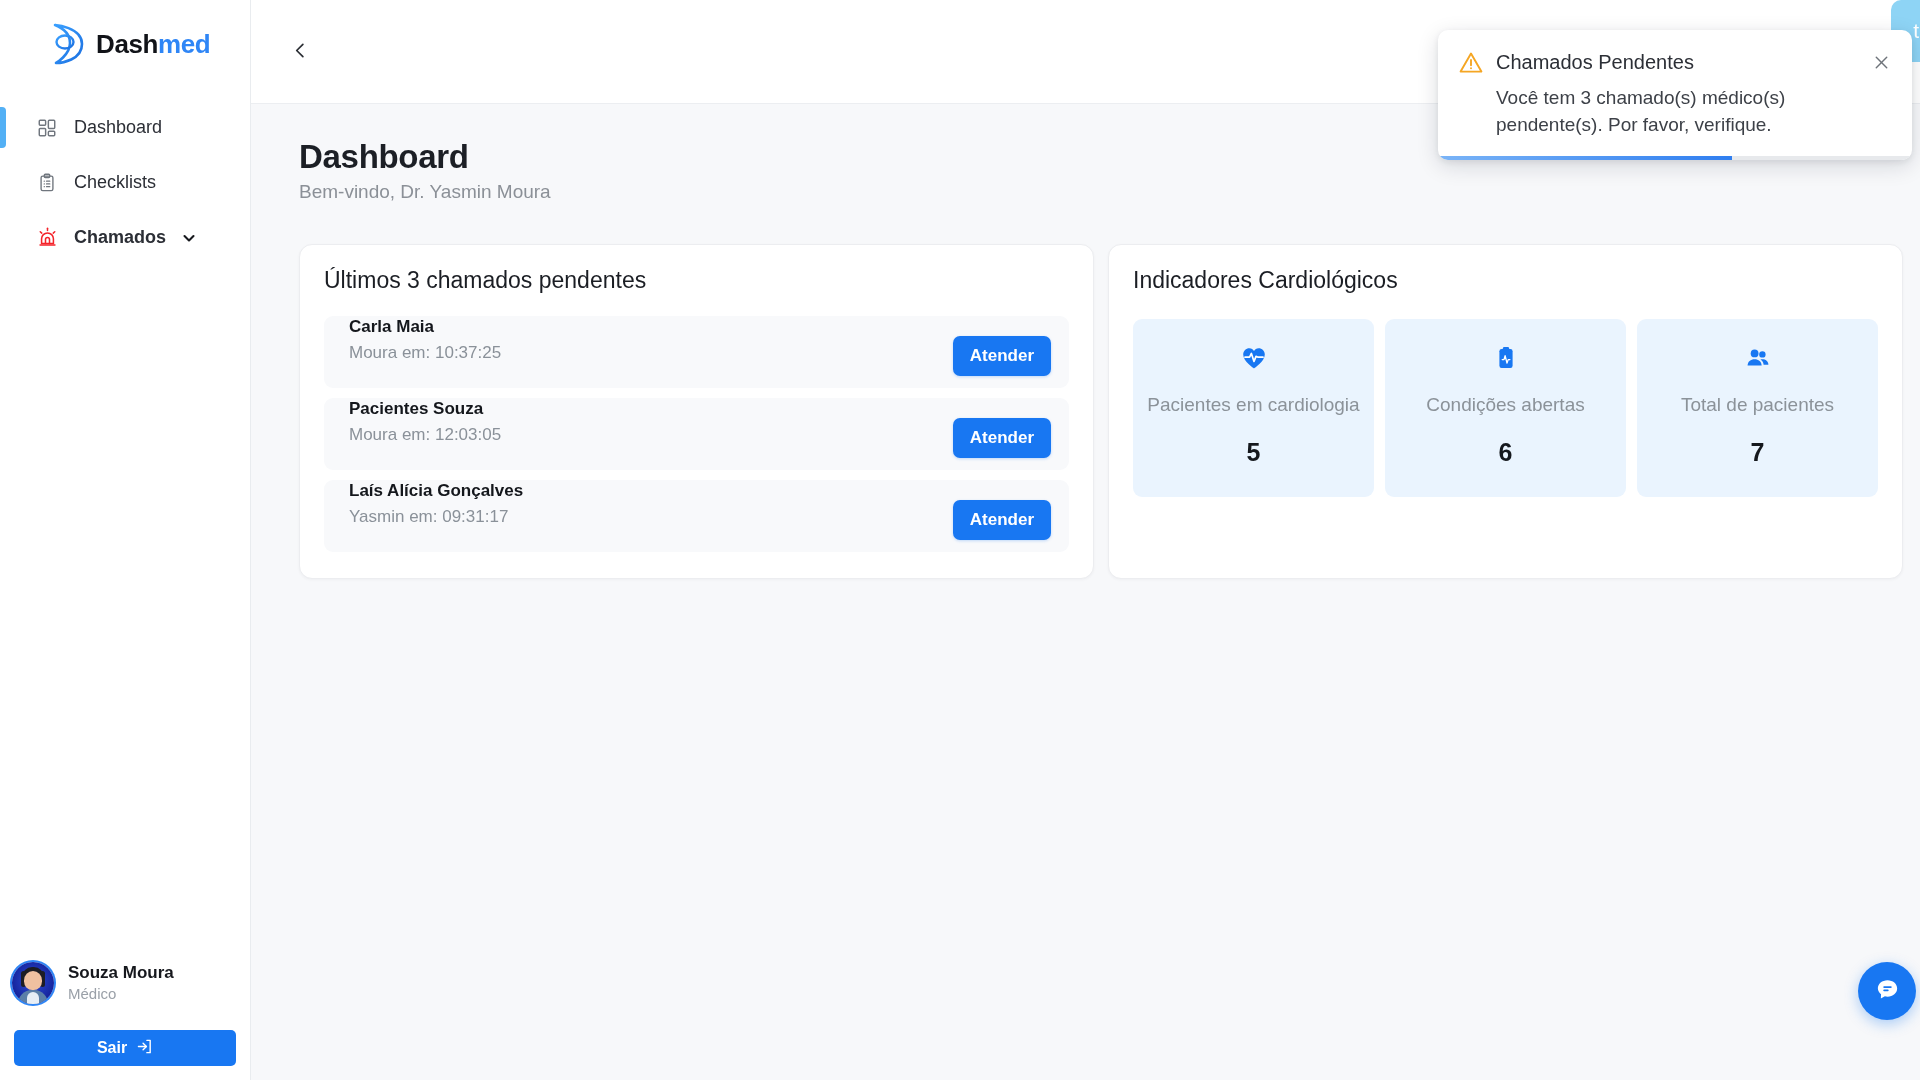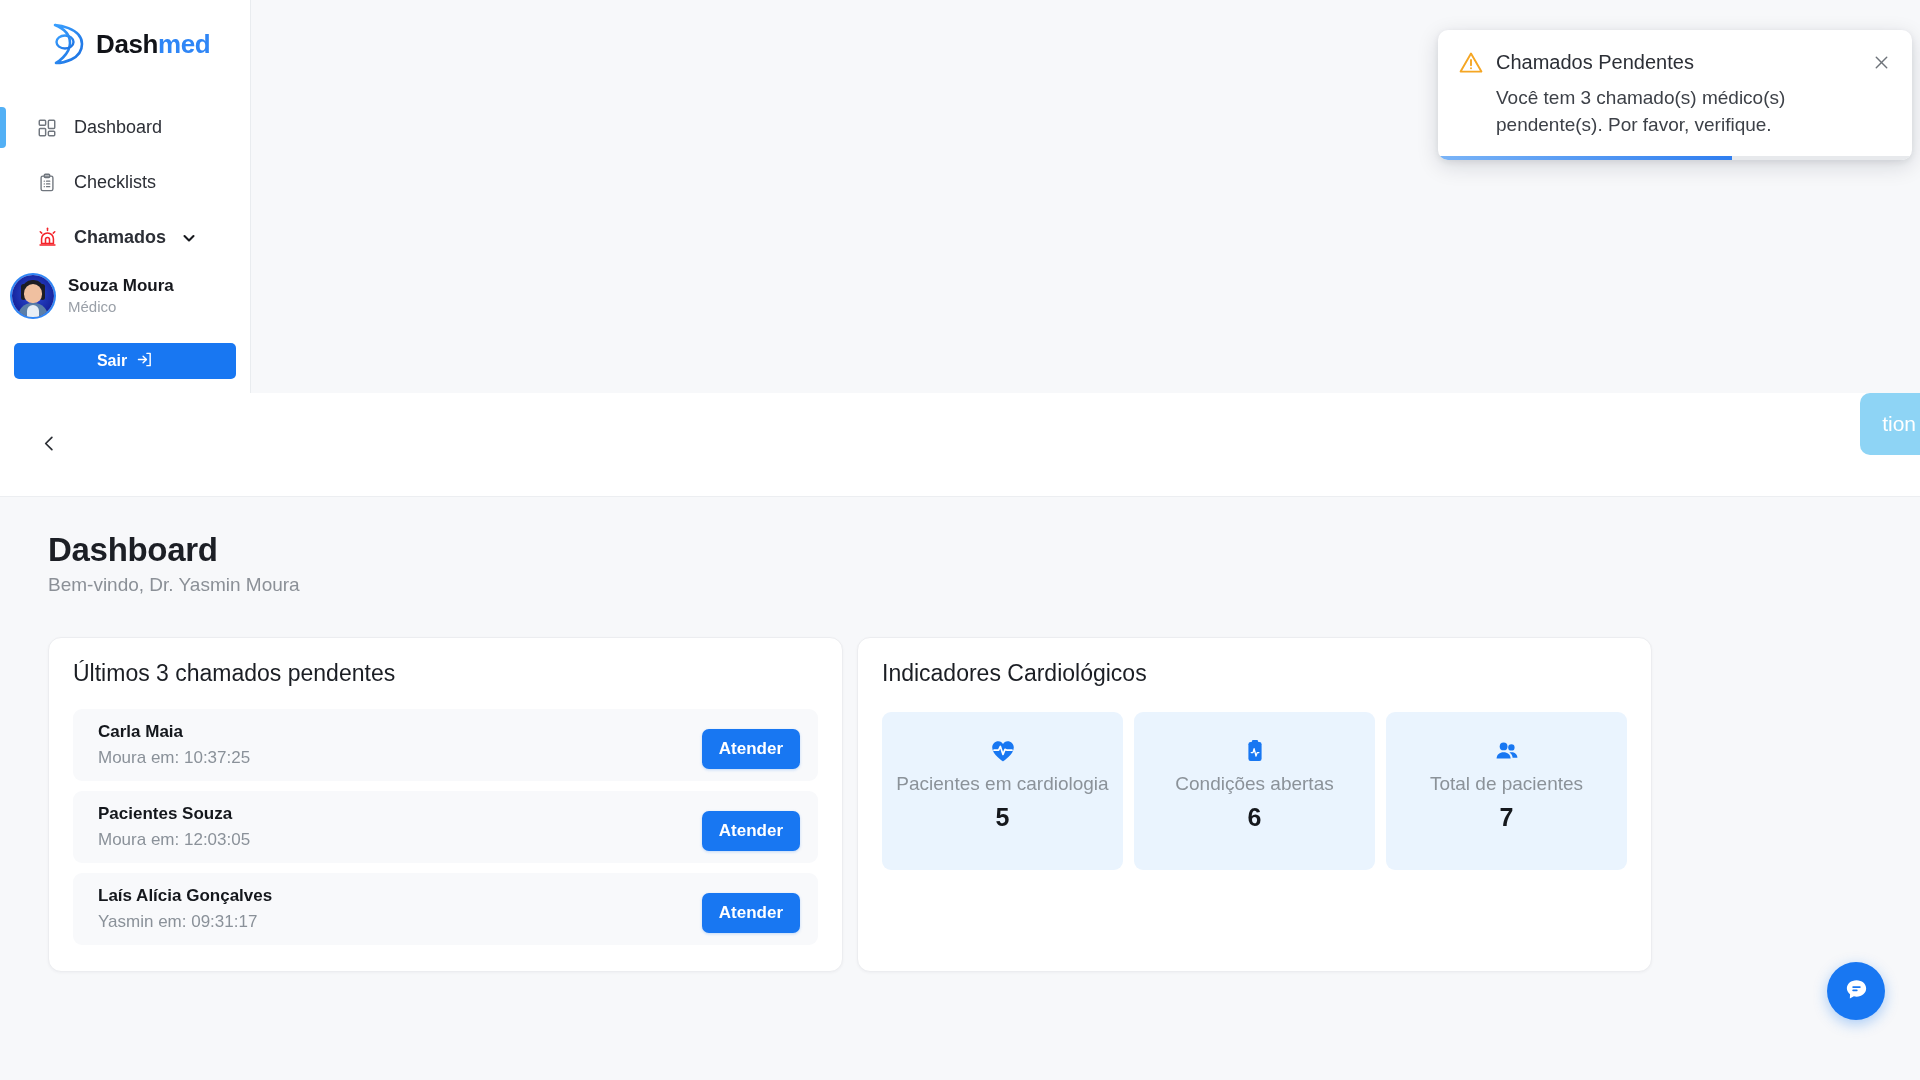"Dashmed" #app { flex-direction: column -> none }
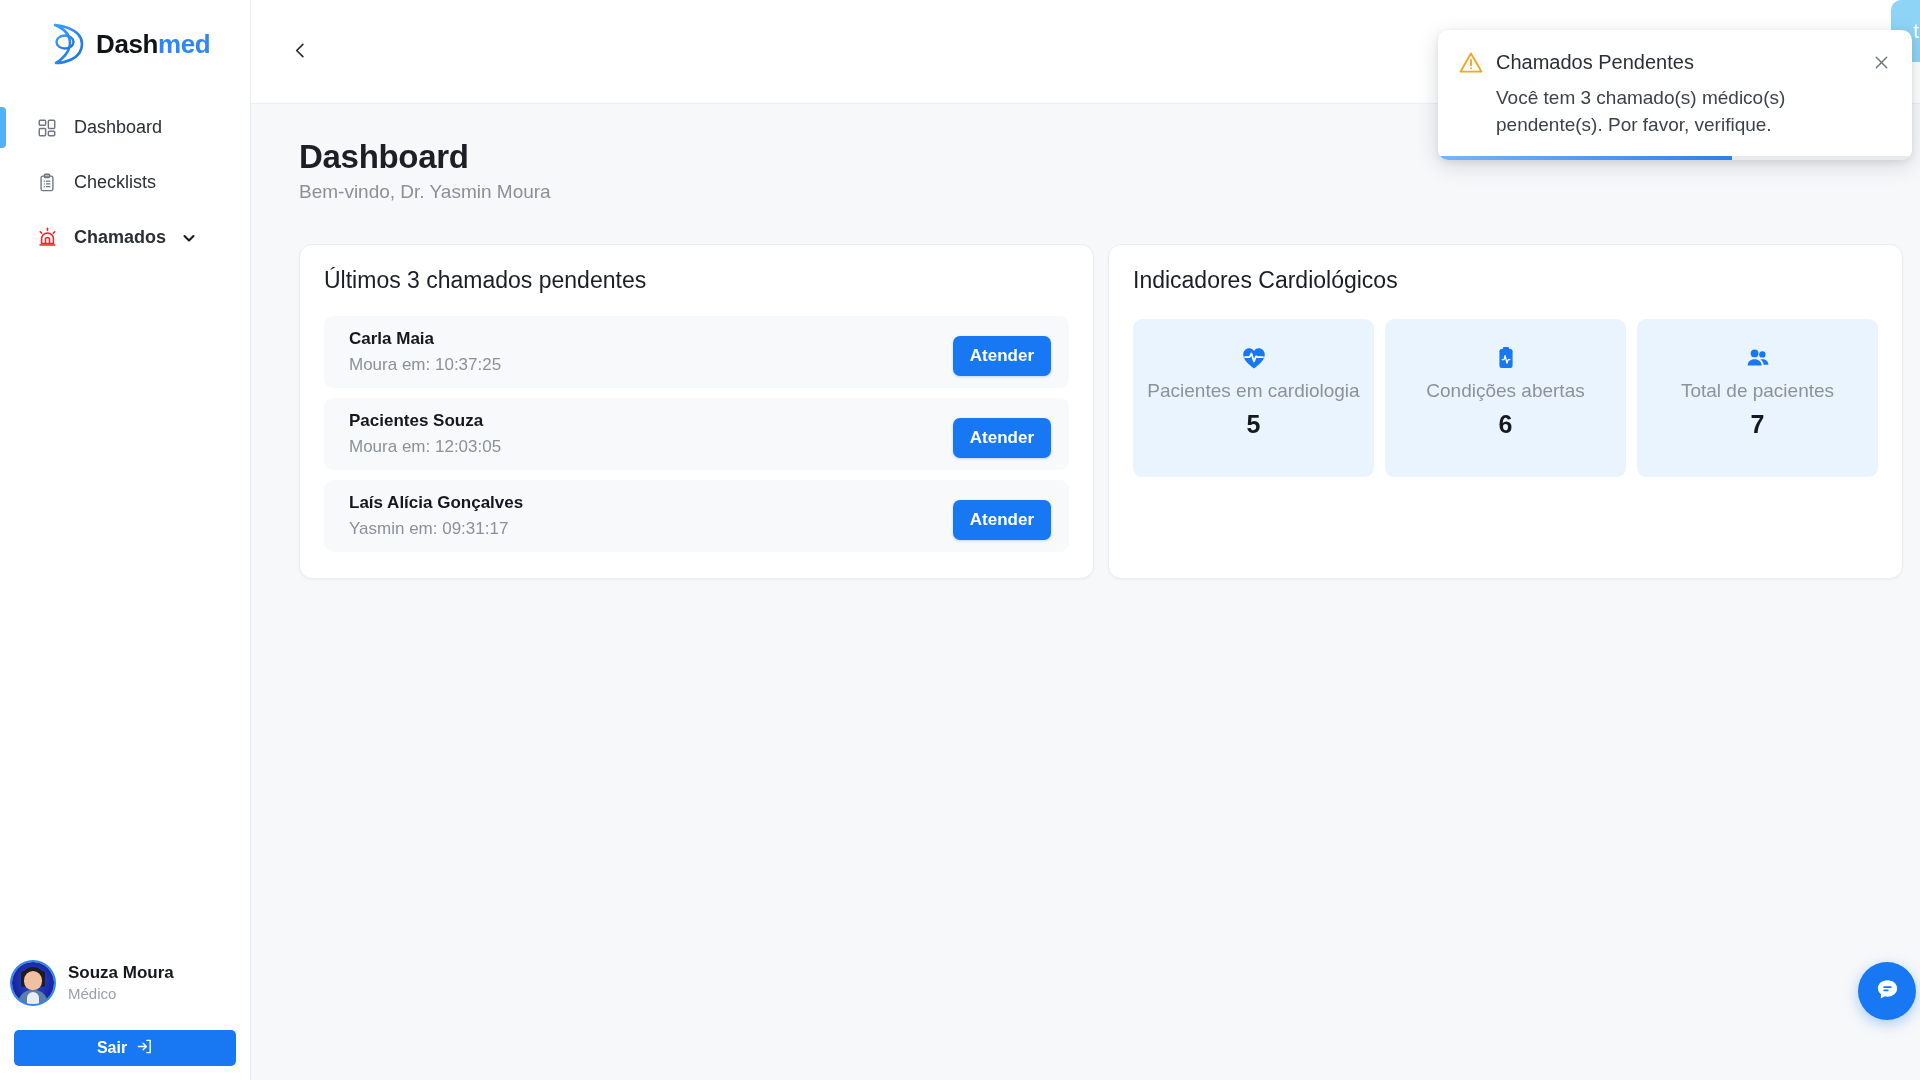"Carla Maia" .call-row { align-items: center -> none }
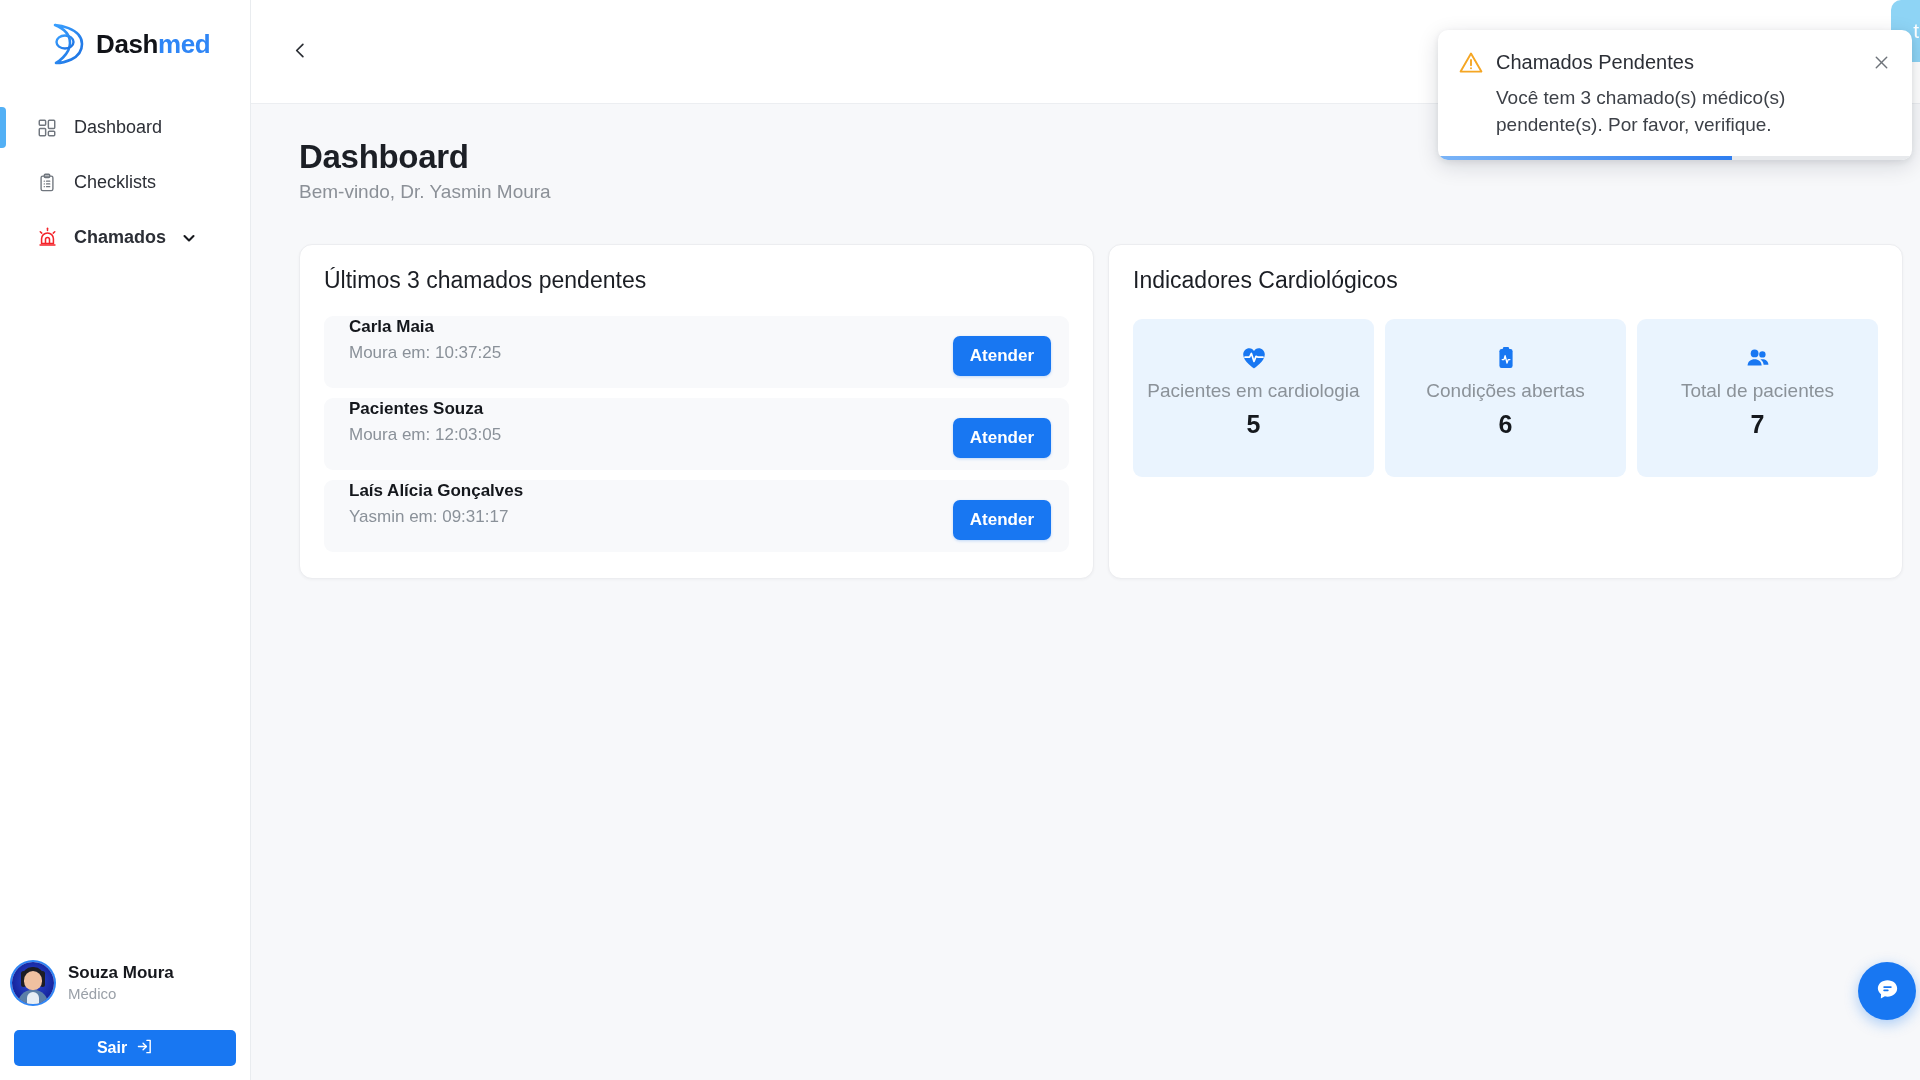"Pacientes em cardiologia" .stat { gap: 6px -> 20px }
